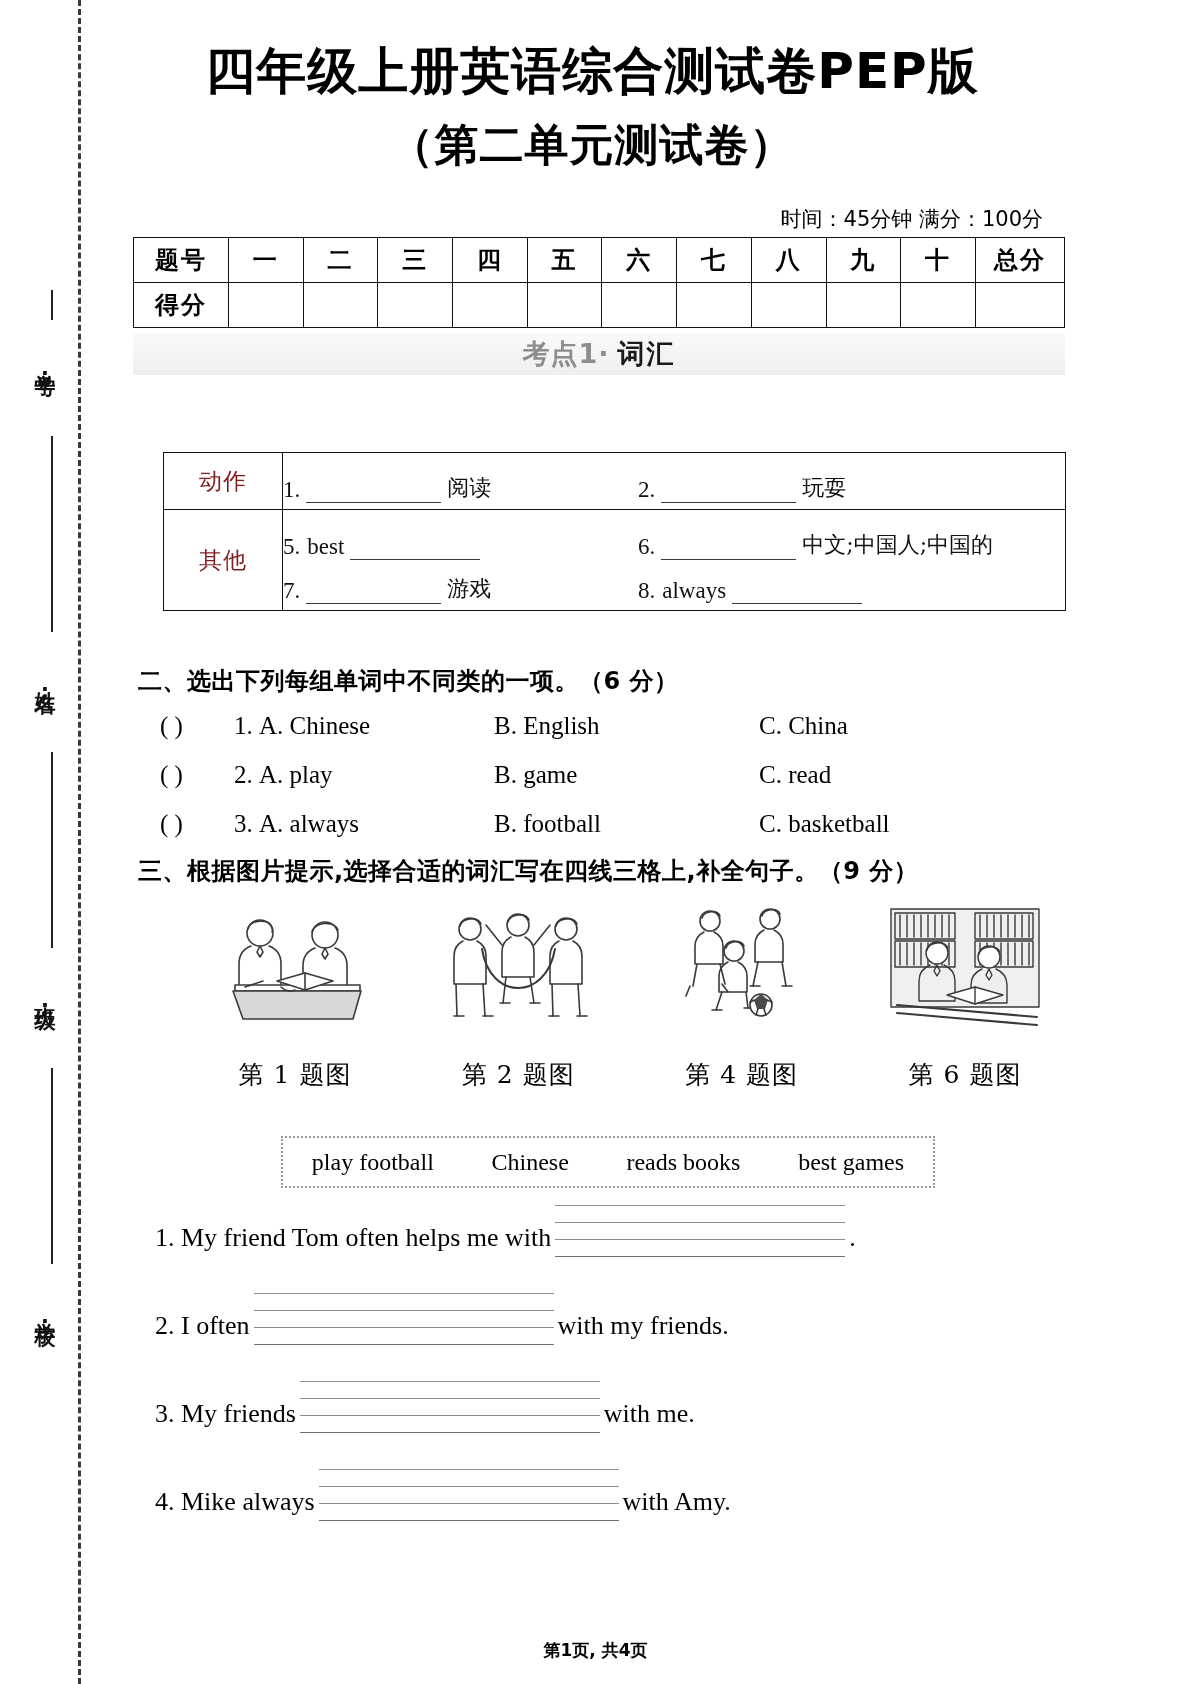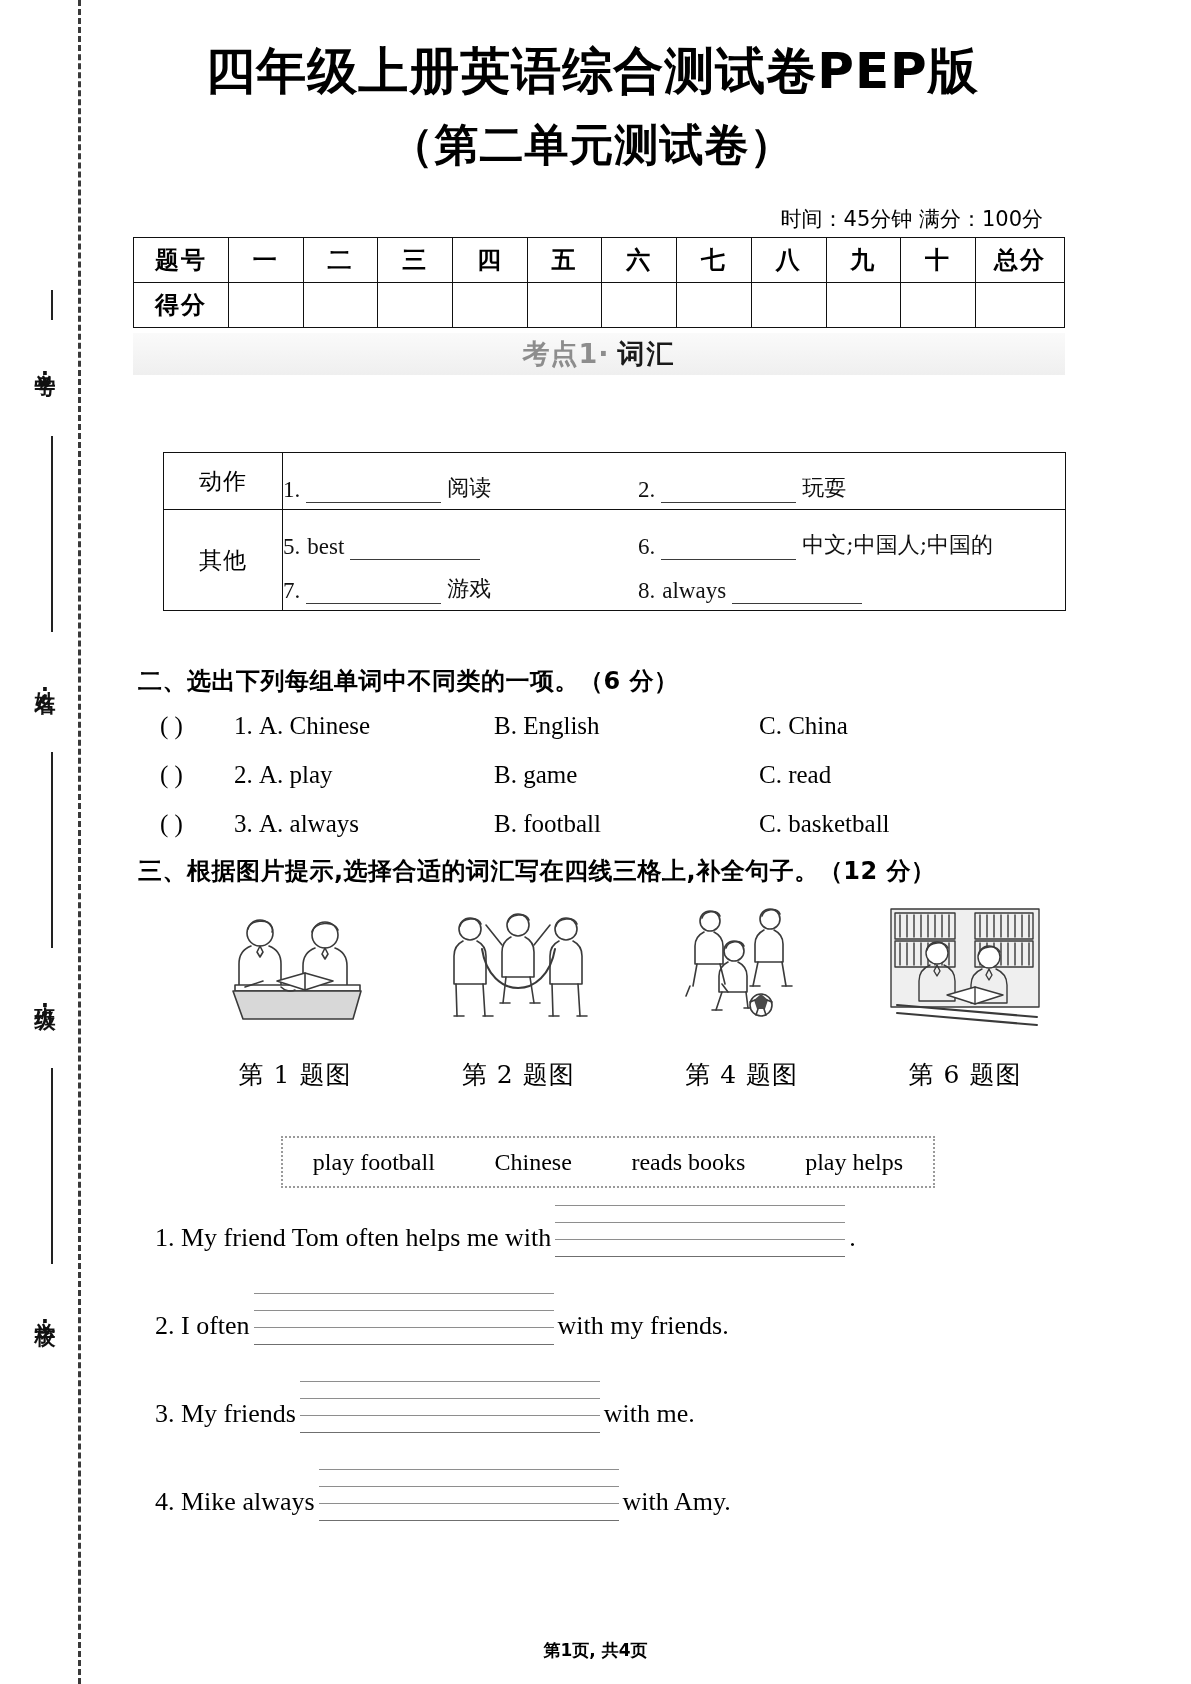"动作" .vcat { color: #000000 -> #7f1d1d }
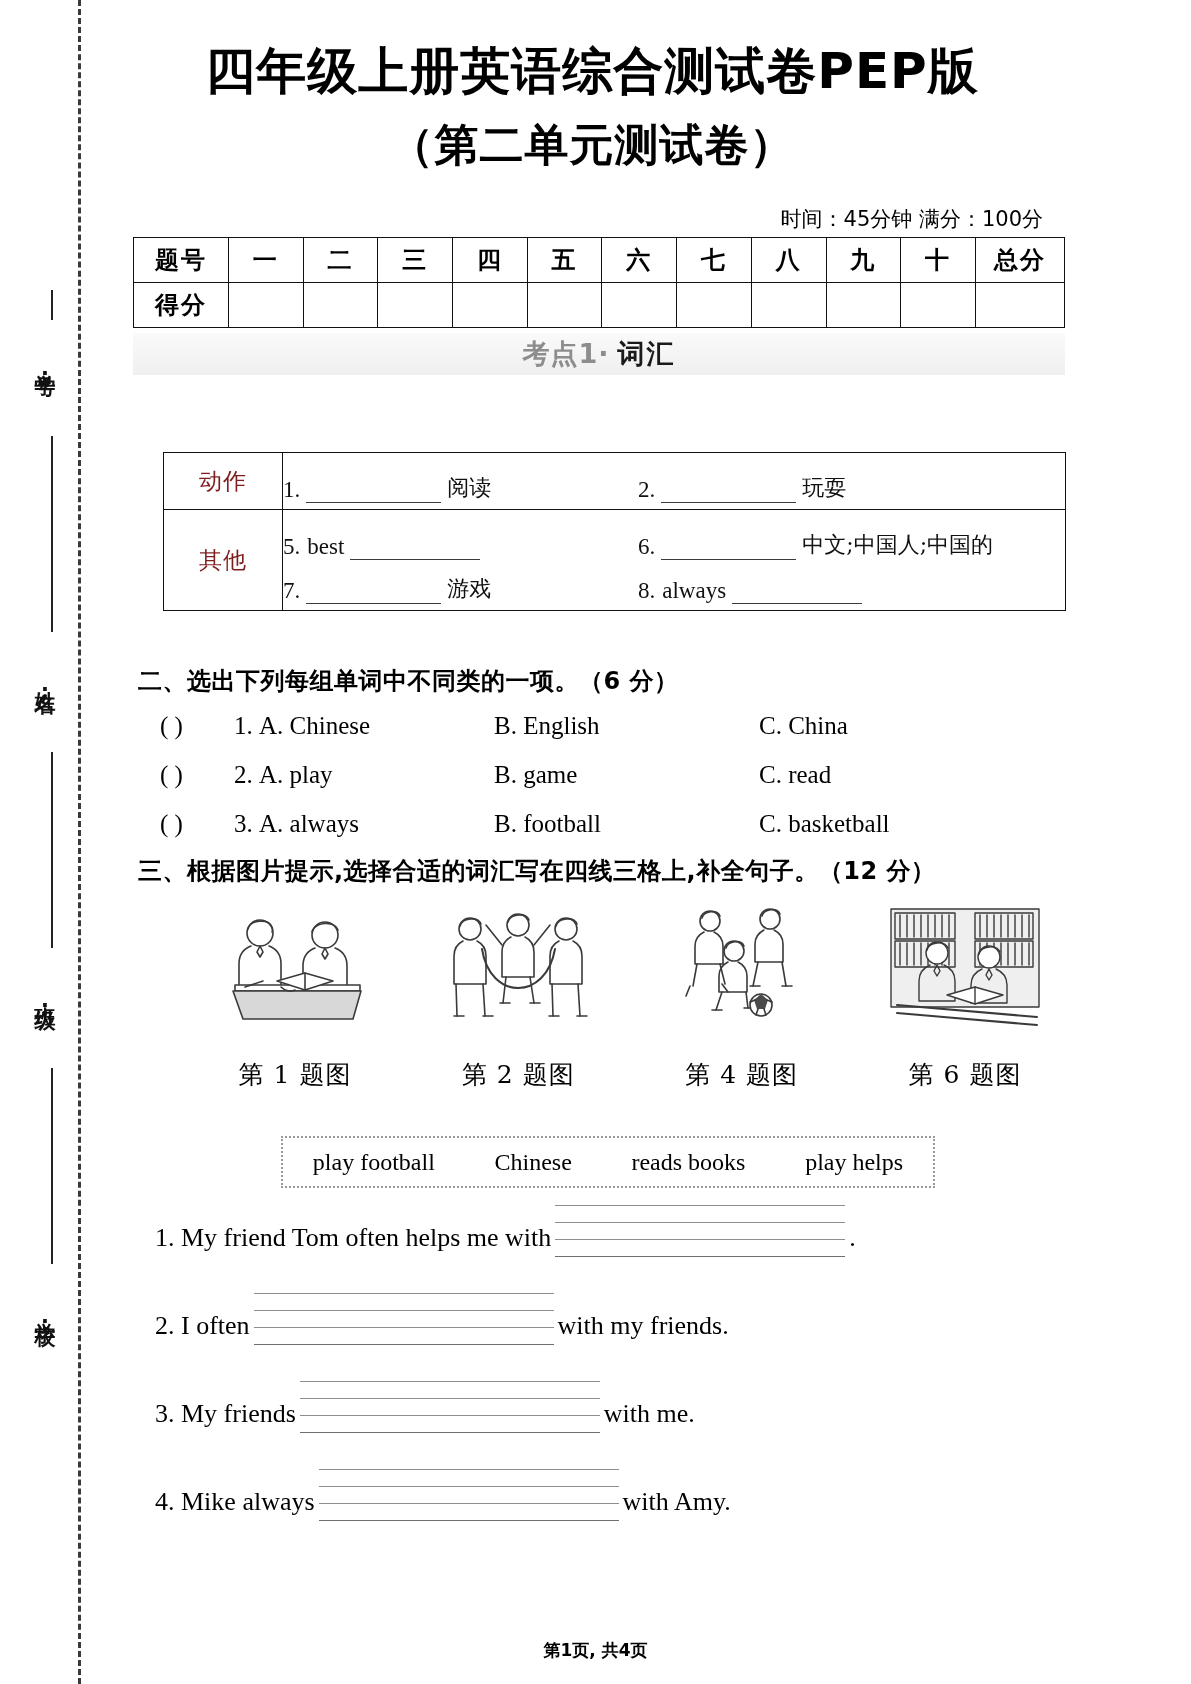"三、根据图片提示,选择合适的词汇写在四线三格上,补全句子。（12 分）" div.qhead { text: 12 -> 9 }
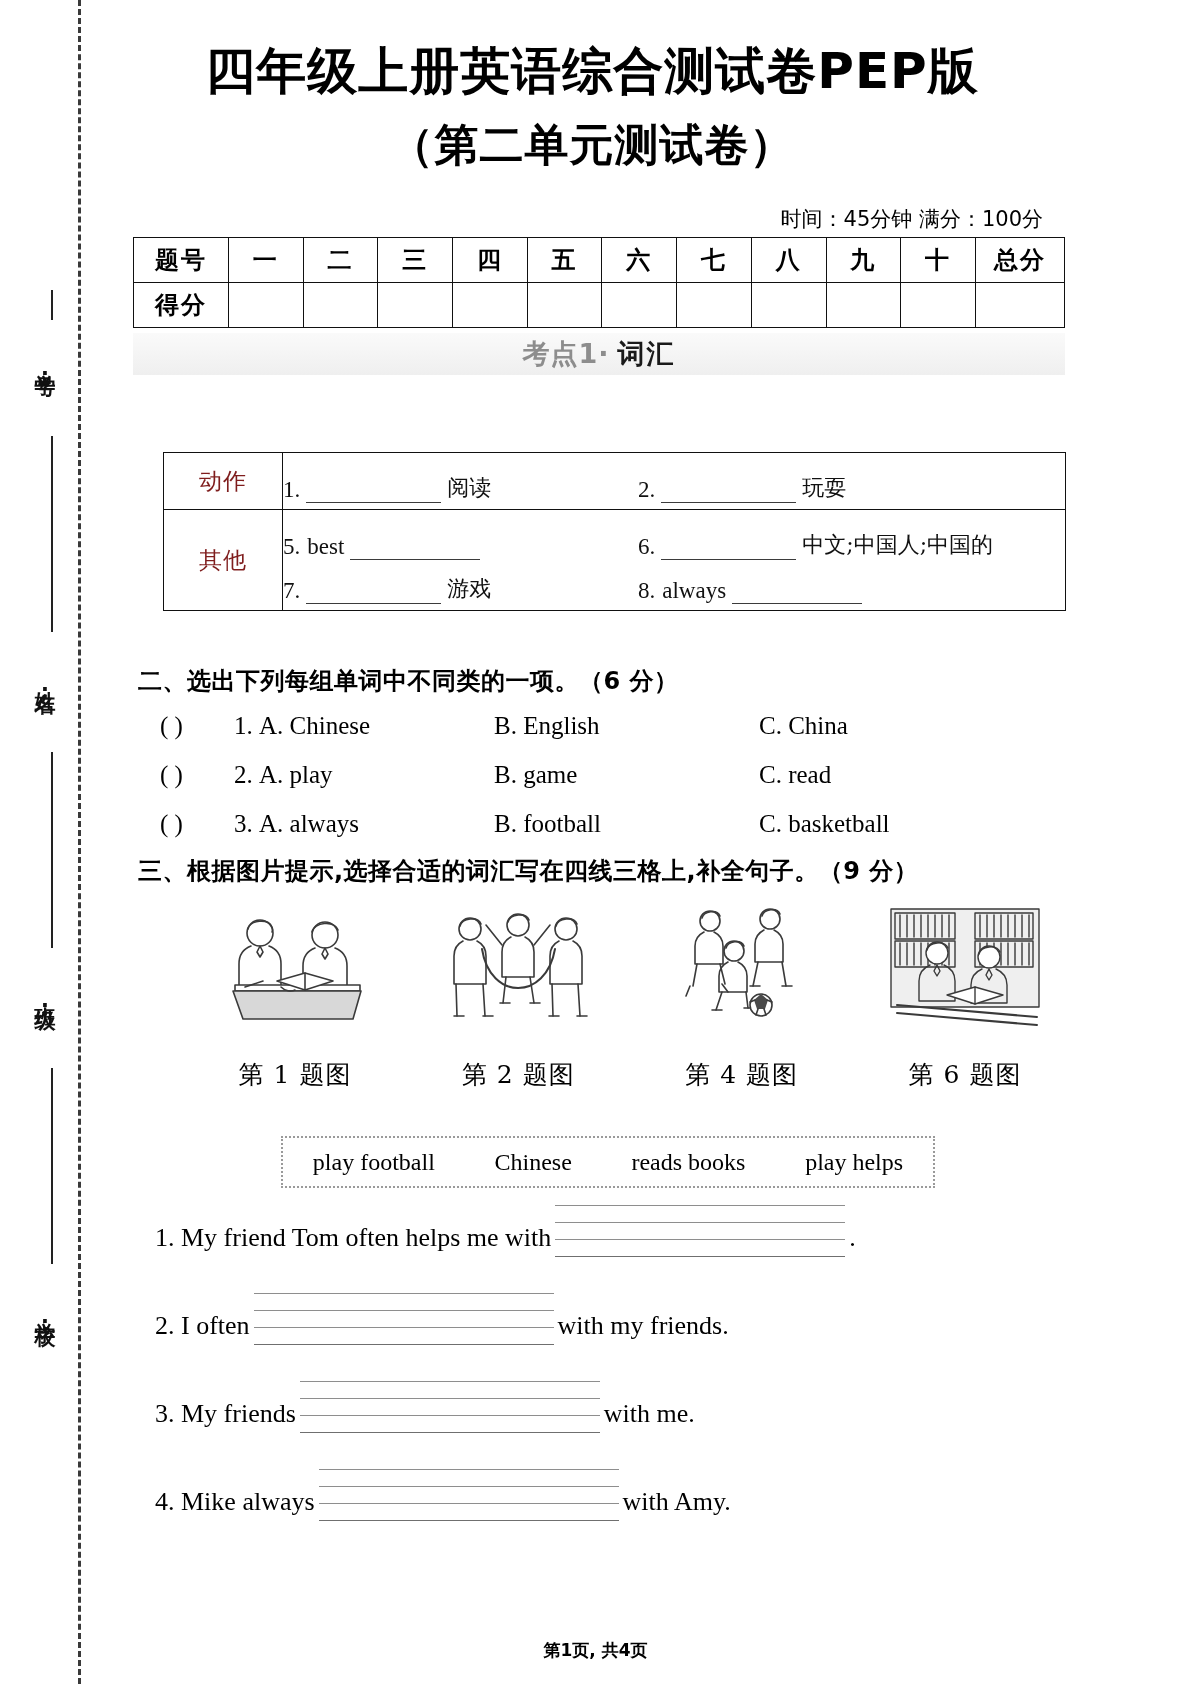"play helps" span { text: play helps -> best games }
